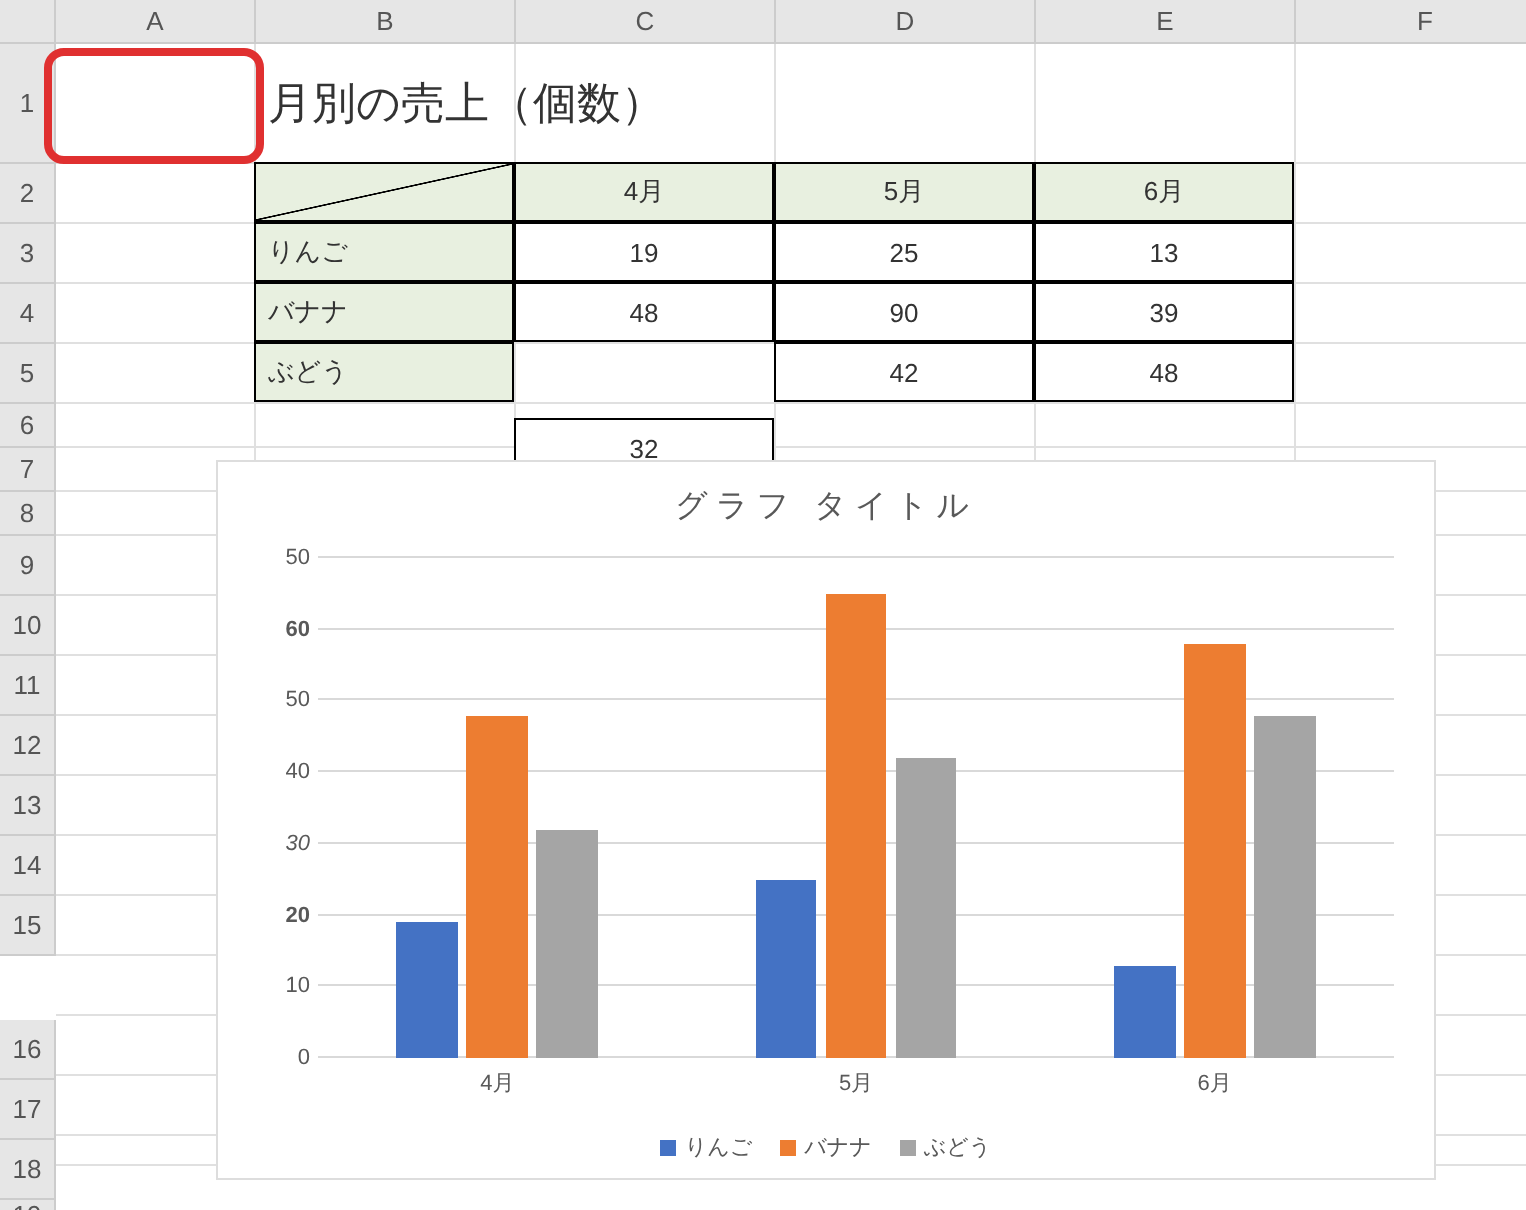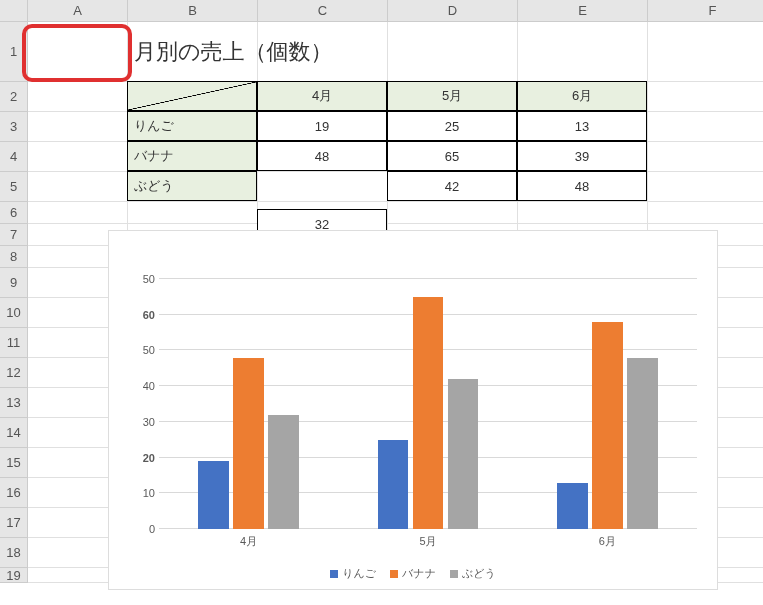"65" div.cell { text: 65 -> 90 }
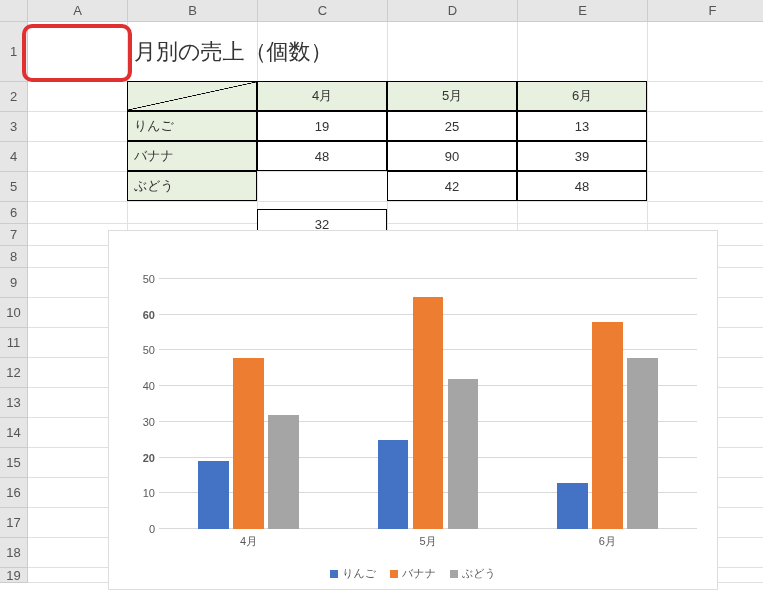"グラフ タイトル" div.chart-title { html: none -> <div>グラフ タイトル</div> }
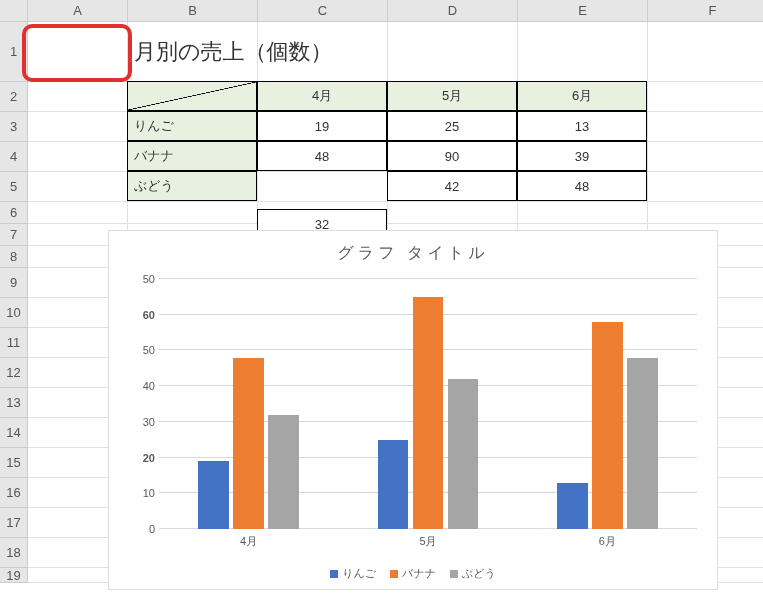"30" div.y-tick { font-style: none -> italic }
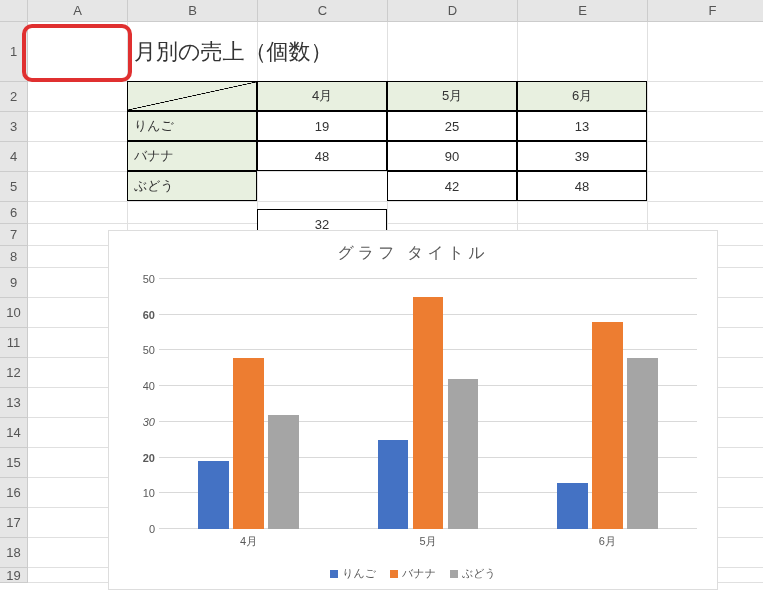"16" div.row-h { margin-top: none -> 32px }
